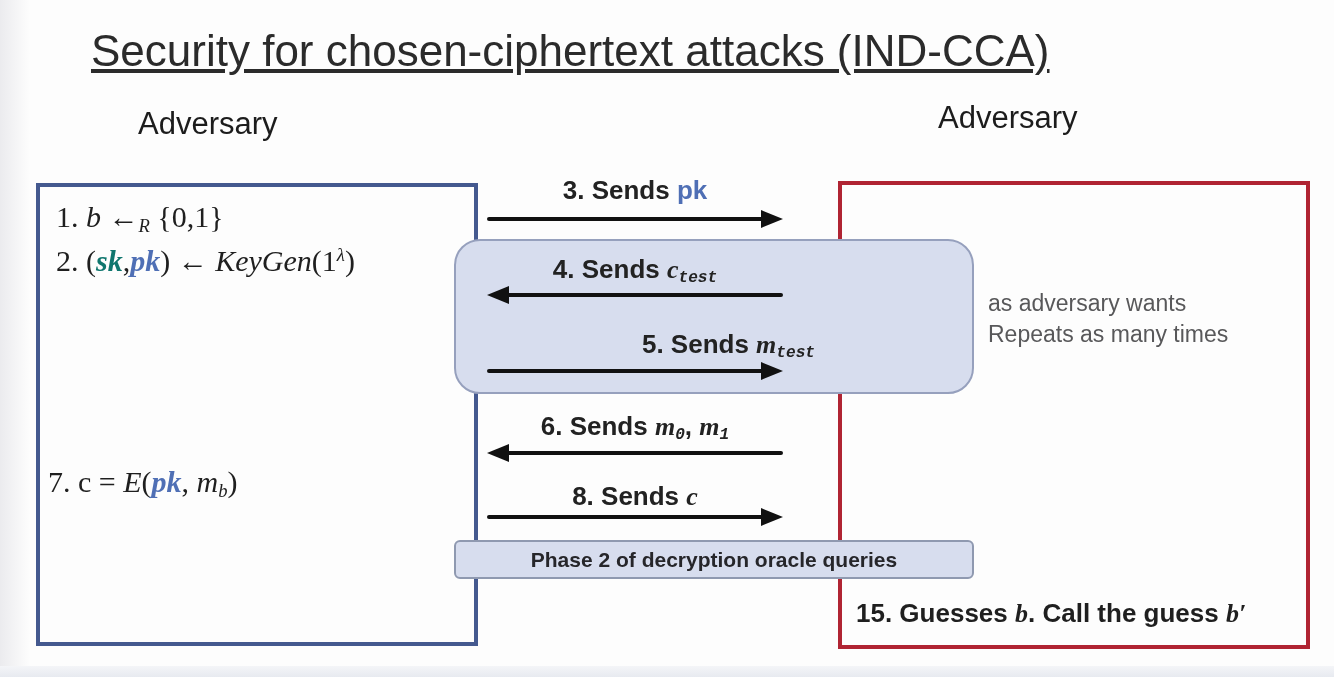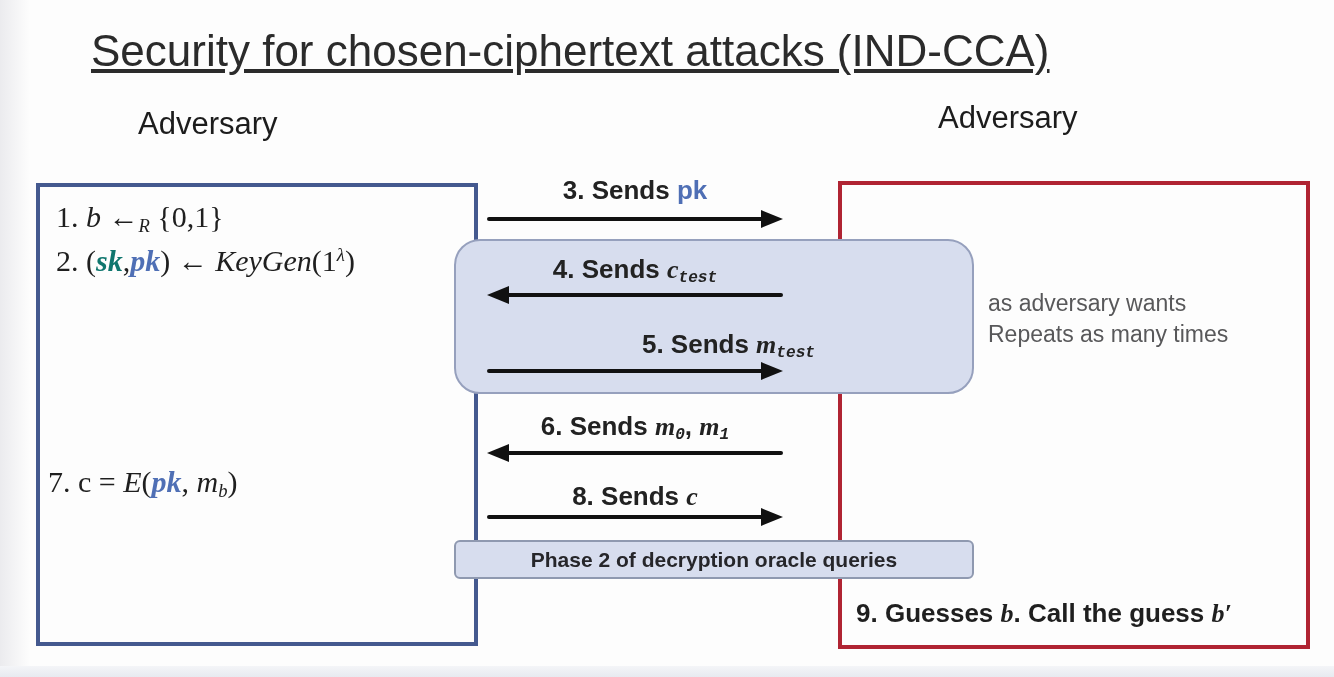"9. Guesses" span { text: 9 -> 15 }
